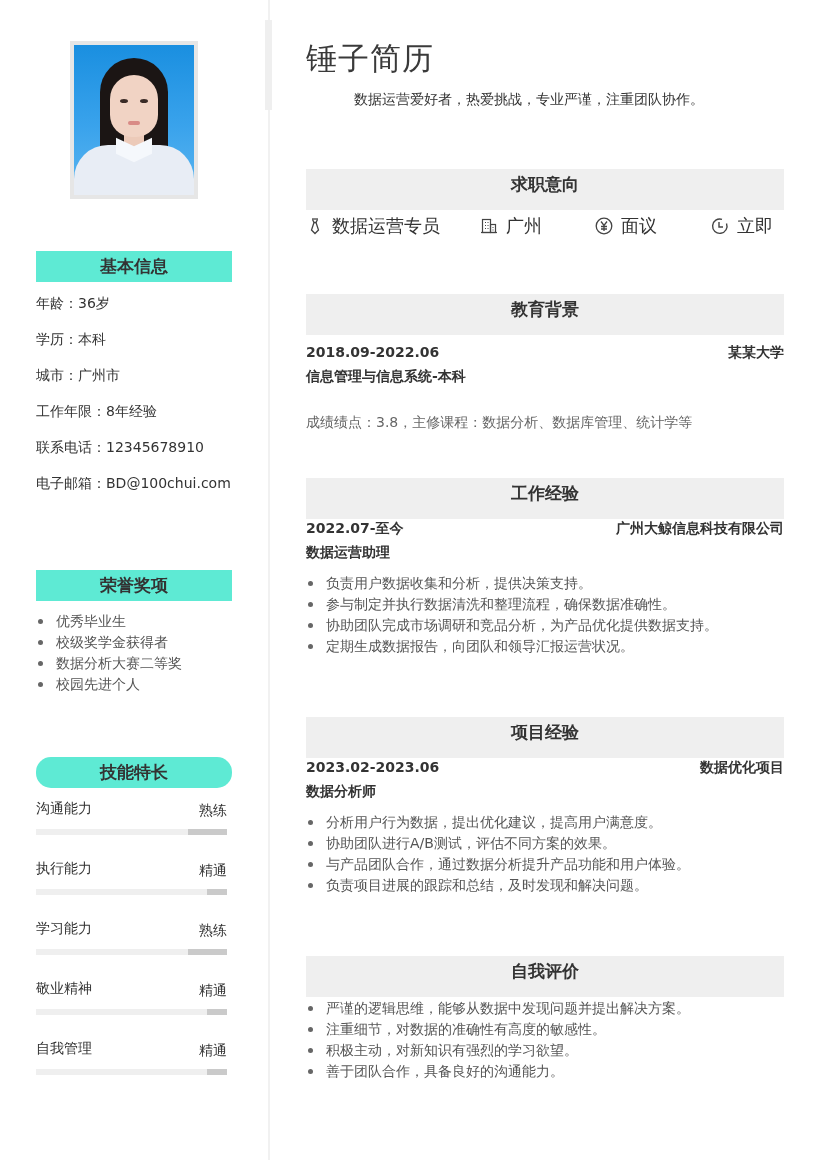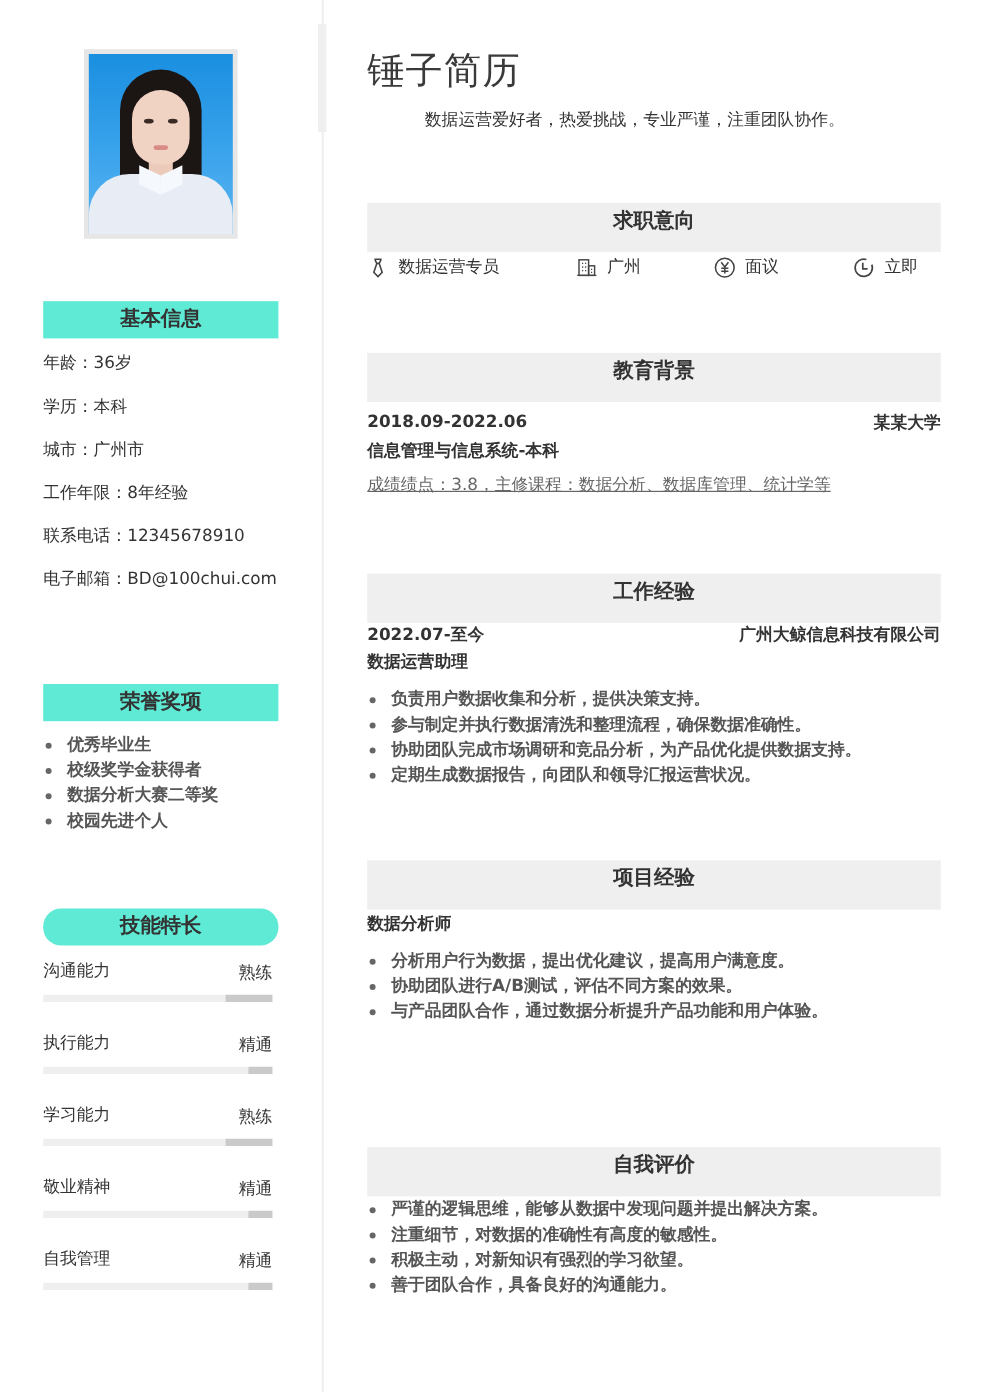"数据运营专员" .intent-item { font-size: 14px -> 18px }
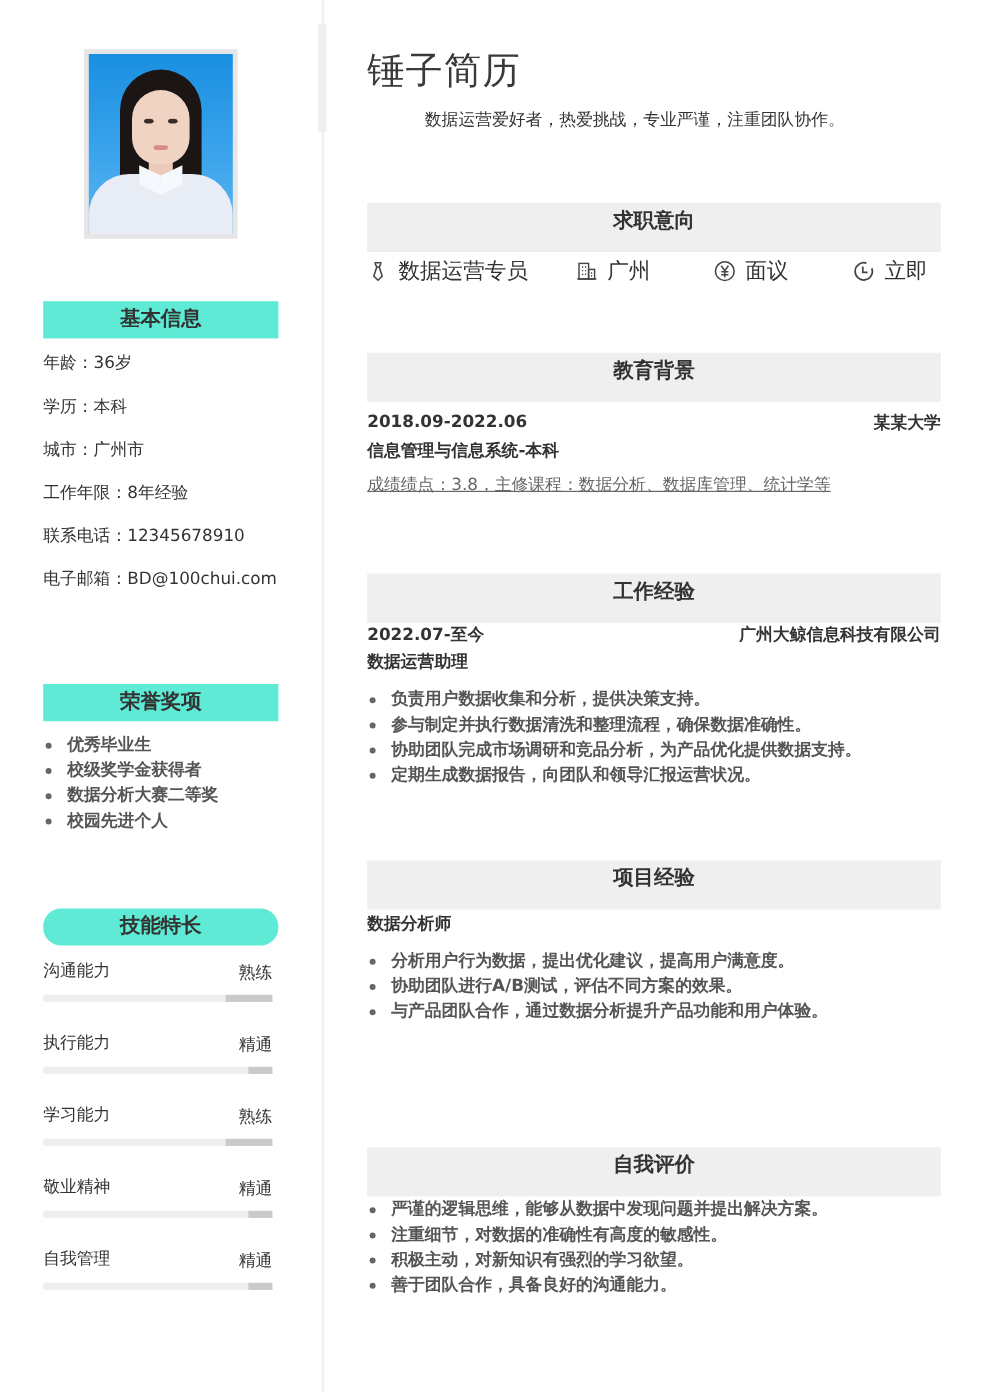"成绩绩点：3.8，主修课程：数据分析、数据库管理、统计学等" div.entry-desc { margin-top: 8px -> 27px; text-decoration: underline -> none }
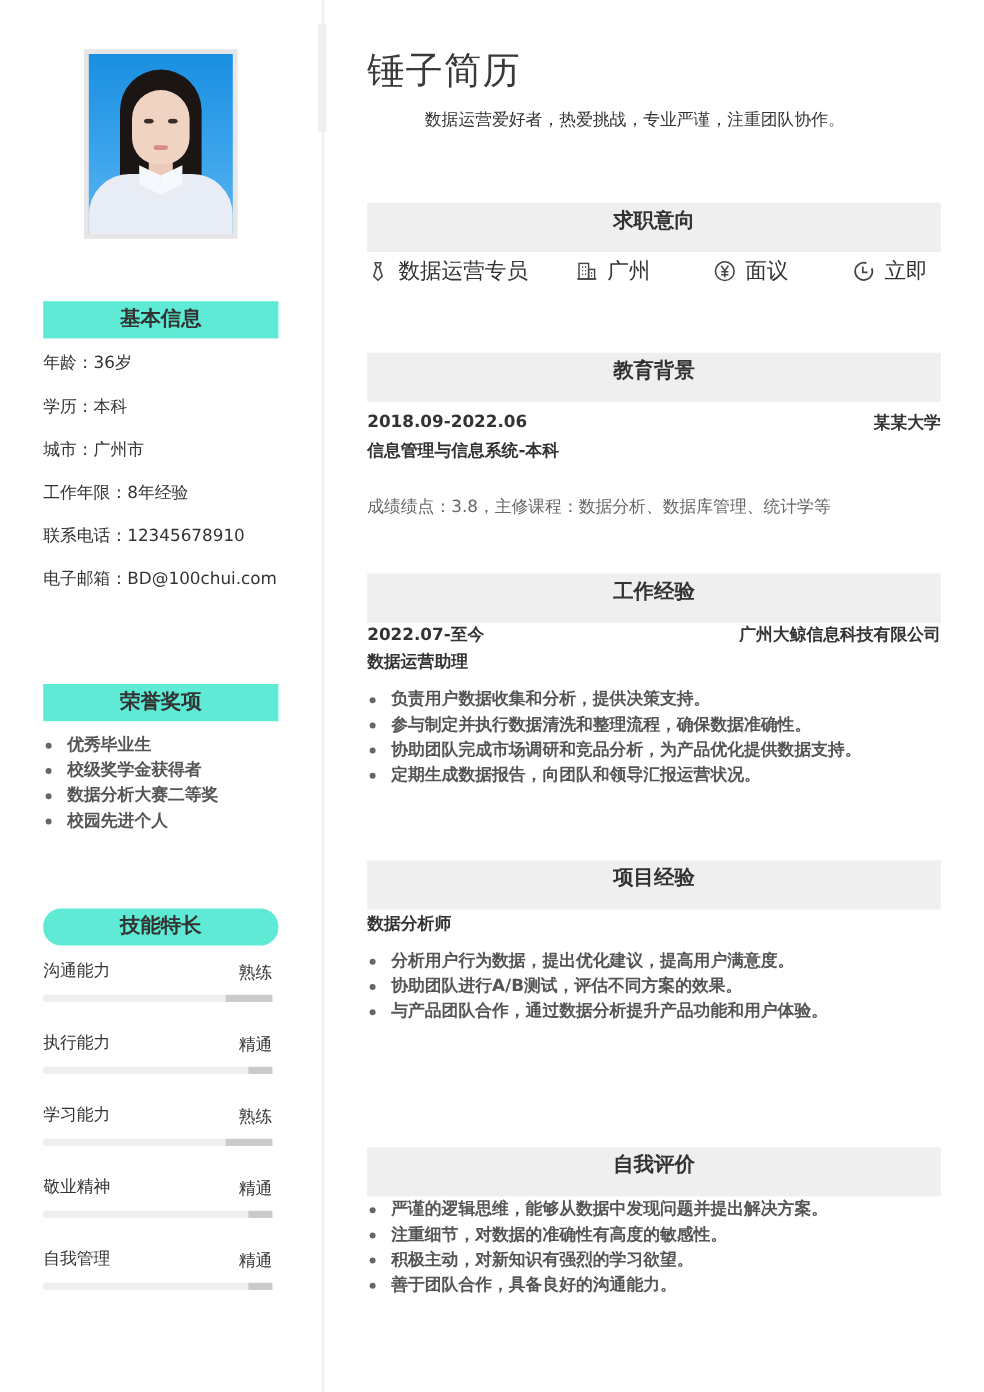"负责用户数据收集和分析，提供决策支持。" .bullet-list li { font-weight: bold -> none }
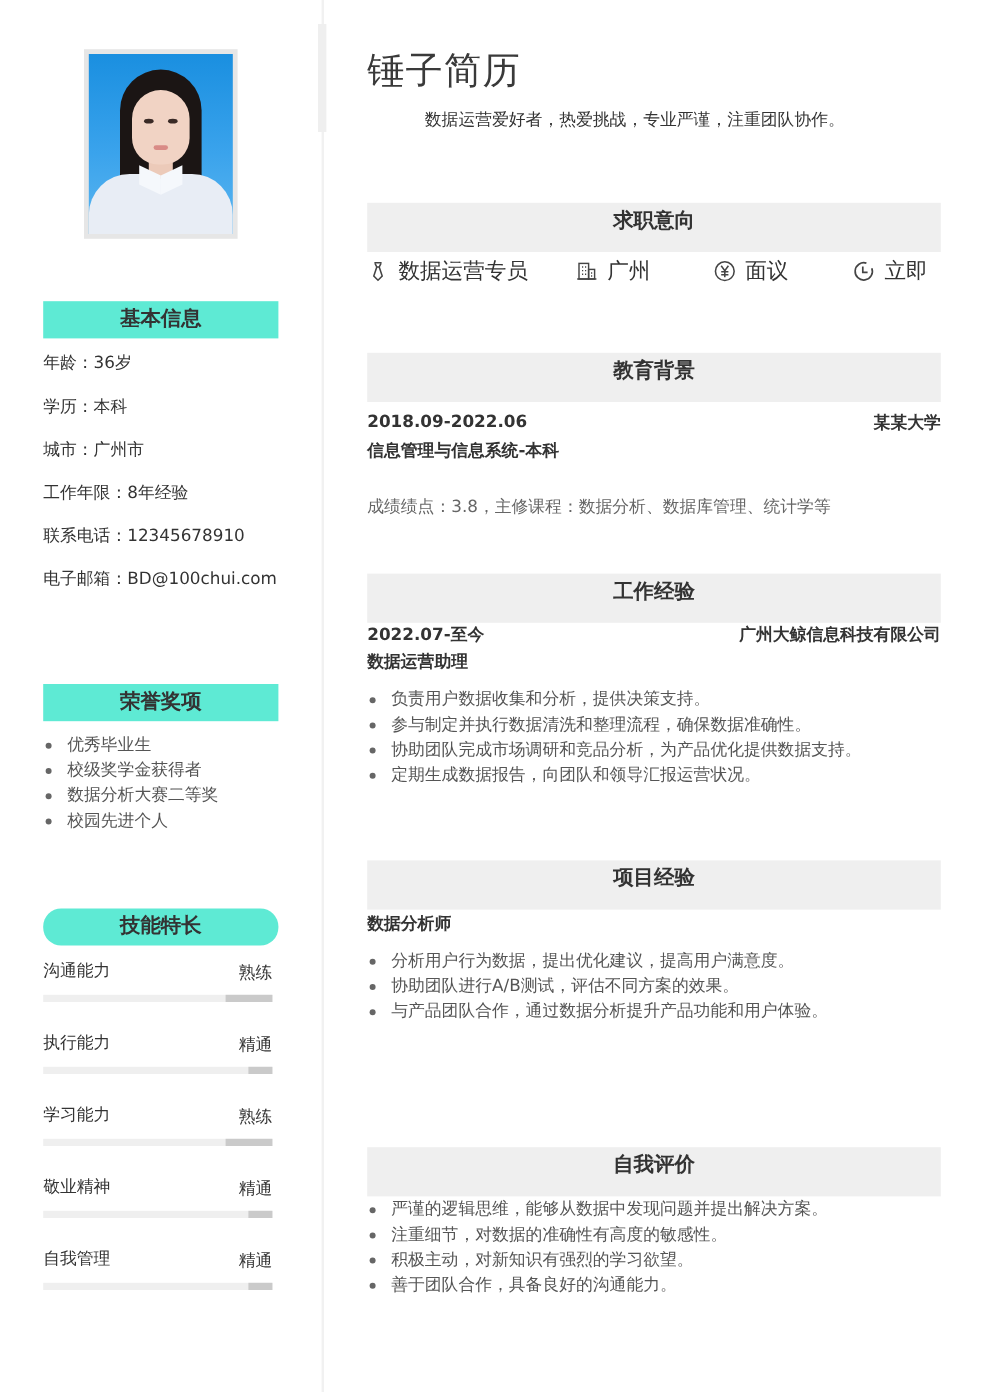"2023.02-2023.06" div.entry-row { html: none -> <div> <span>2023.02-2023.06</span> <span>数据优化项目</span> </div> }
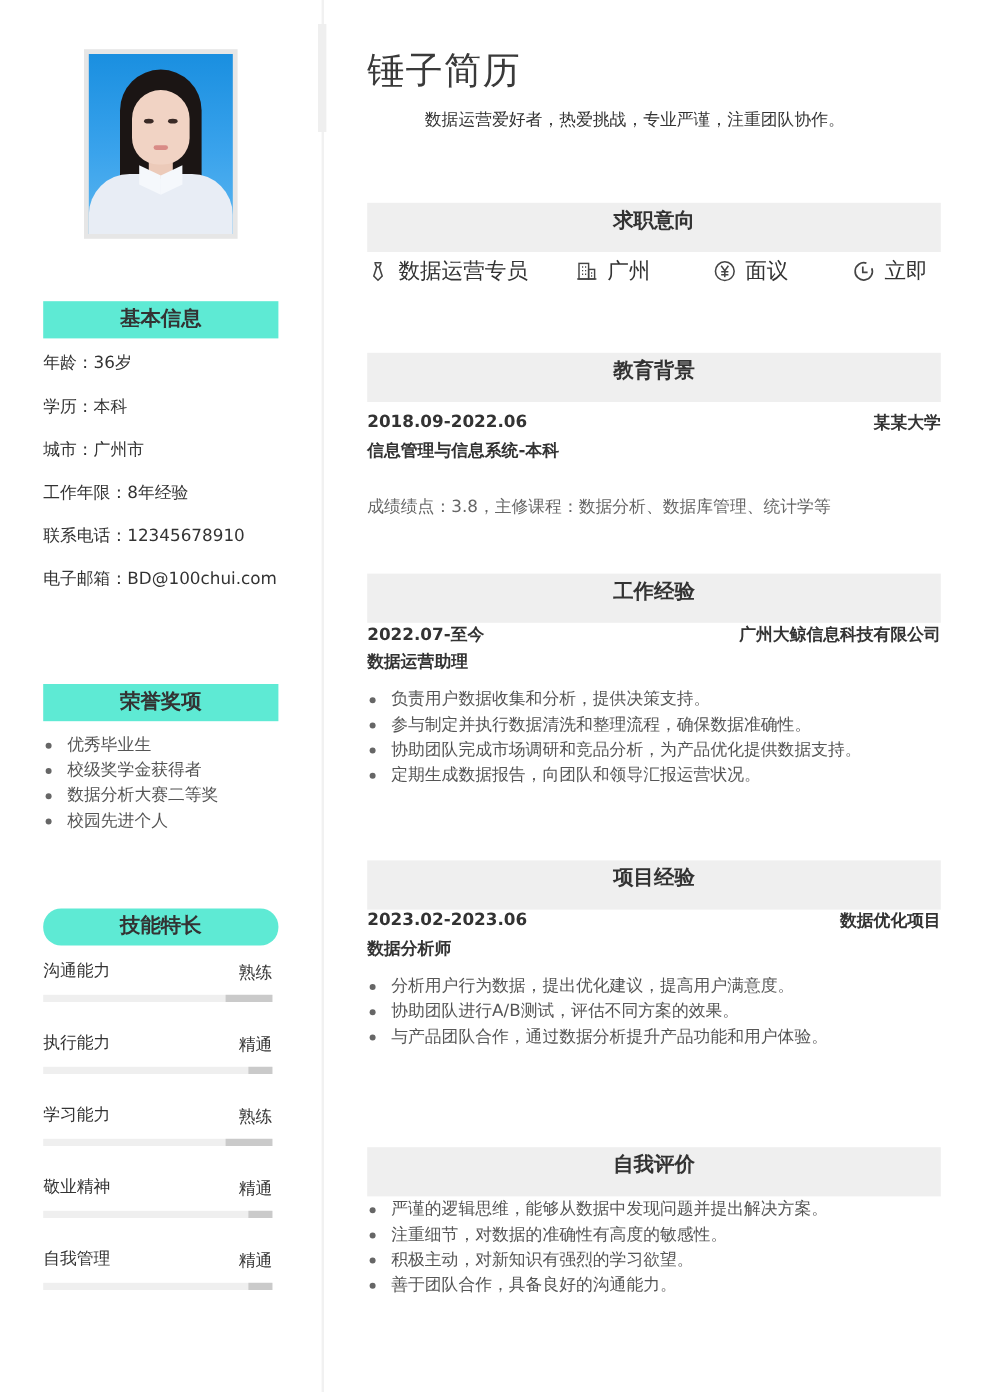"负责项目进展的跟踪和总结，及时发现和解决问题。" li { html: none -> <li>负责项目进展的跟踪和总结，及时发现和解决问题。</li> }
